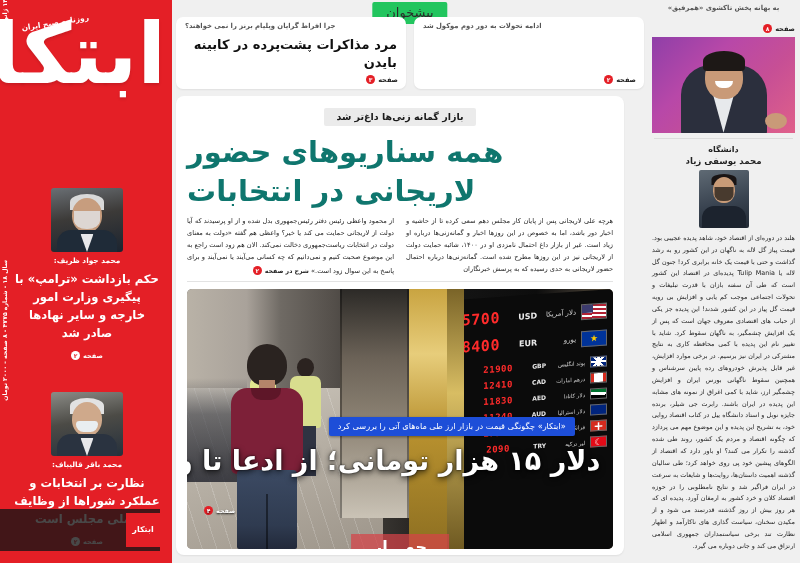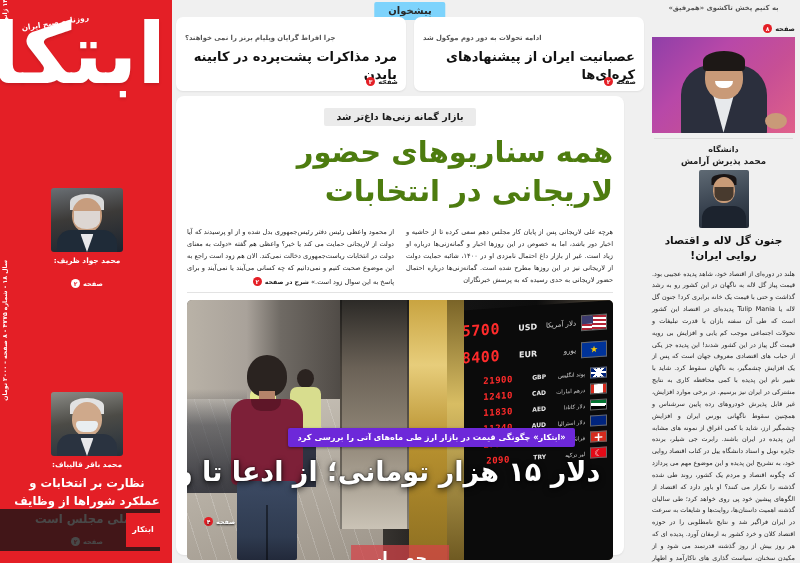"پیشخوان" .peshkhan { background: #7dd3fc -> #22c55e; font-size: 10px -> 13px; font-weight: 700 -> 400 }
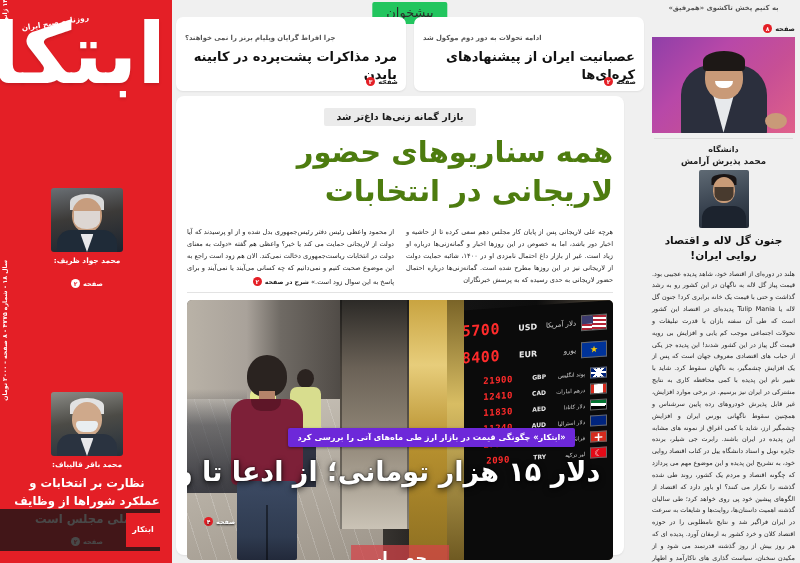"به کنیم پخش تاکشوی «همرفیق»" div.rc-kicker { text: کنیم -> بهانه }
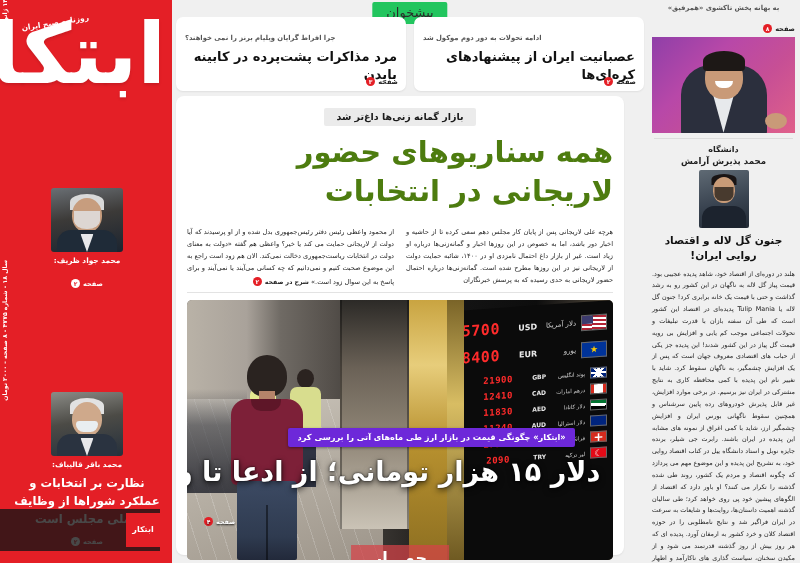"جرا افراط گرایان ویلیام برنز" .ncard { padding: 17px 9px 7px -> 5px 9px 7px }
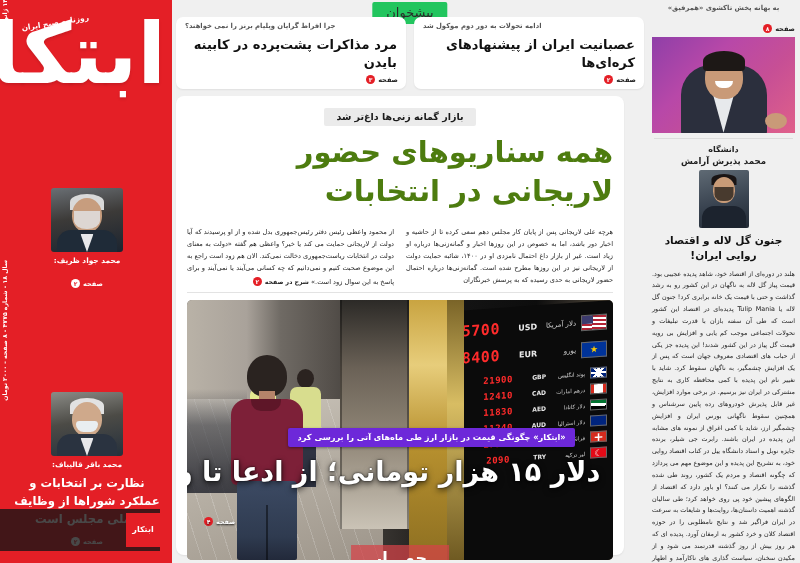"عصبانیت ایران از پیشنهادهای کرهای‌ها" div.ncard-title { html: <div>عصبانیت ایران از پیشنهادهای کره‌ای‌ها</div> -> none }
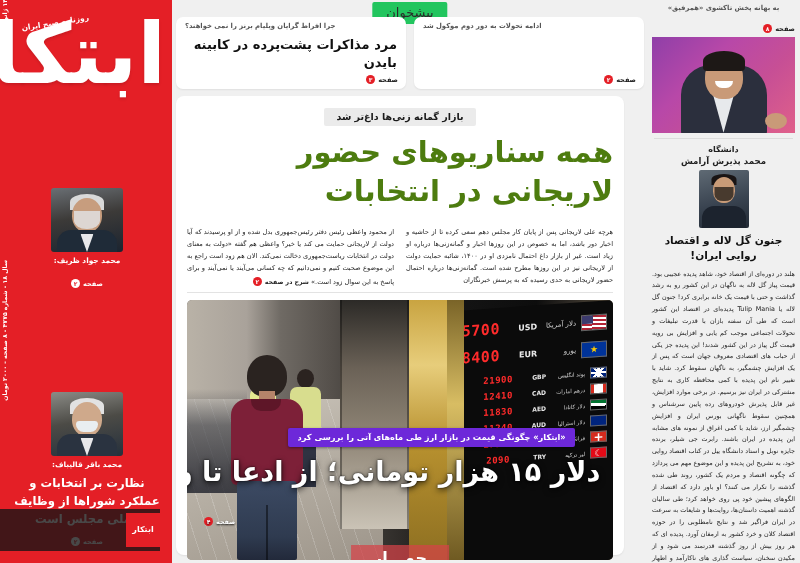"همه سناریوهای حضور لاریجانی در" .lead-head { color: #4d7c0f -> #0f766e; margin-bottom: 15px -> 4px; text-align: right -> left }
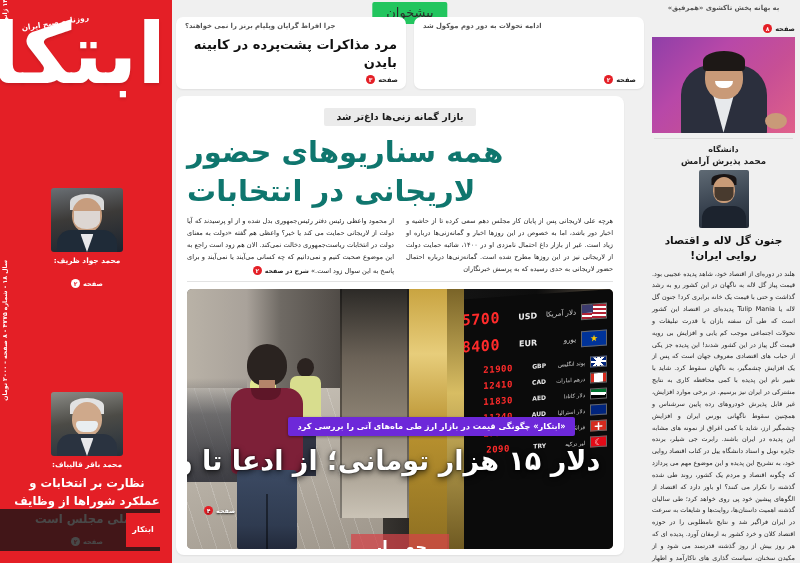"محمد پذیرش آرامش" div.ed-author { text: پذیرش آرامش -> یوسفی زیاد }
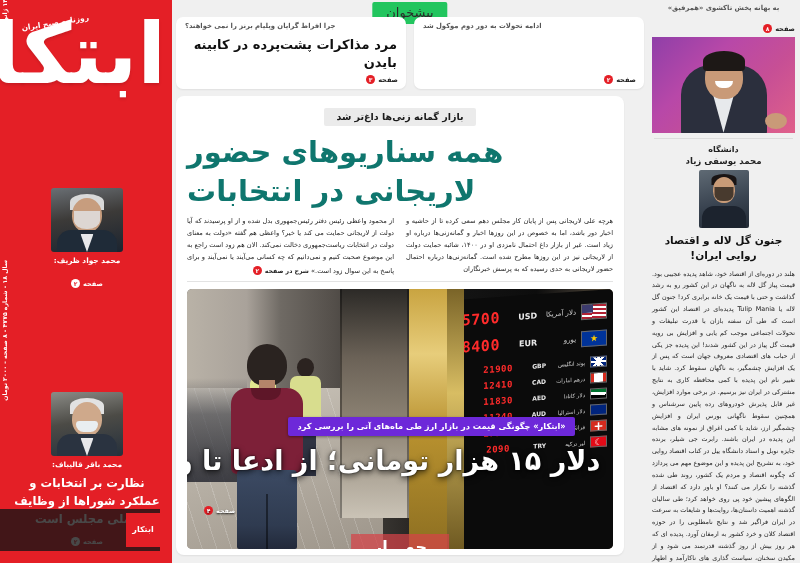"جنون گل لاله و اقتصاد" div.ed-title { html: <div>جنون گل لاله و اقتصاد روایی ایران!</div> -> none }
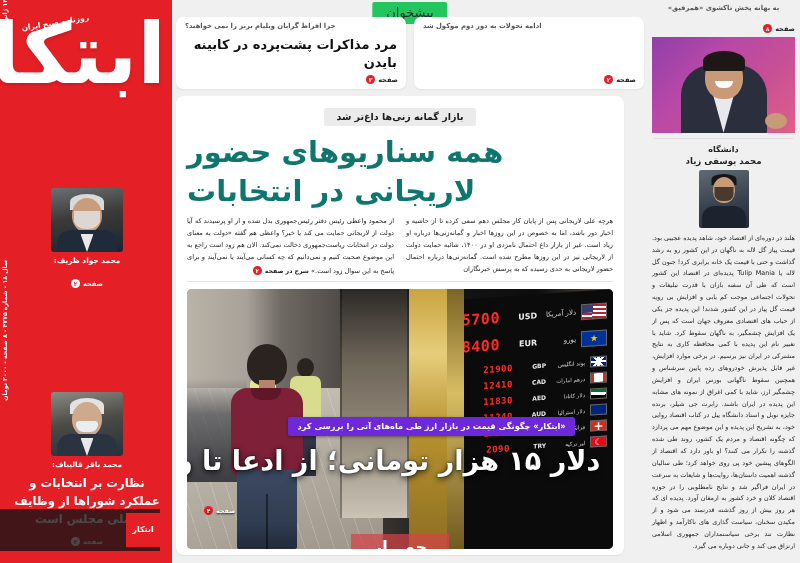"حکم بازداشت «ترامپ» با پیگیری" div.side-title { html: none -> <div>حکم بازداشت «ترامپ» با پیگیری وزارت امور خارجه و سایر نهادها صادر شد</div> }
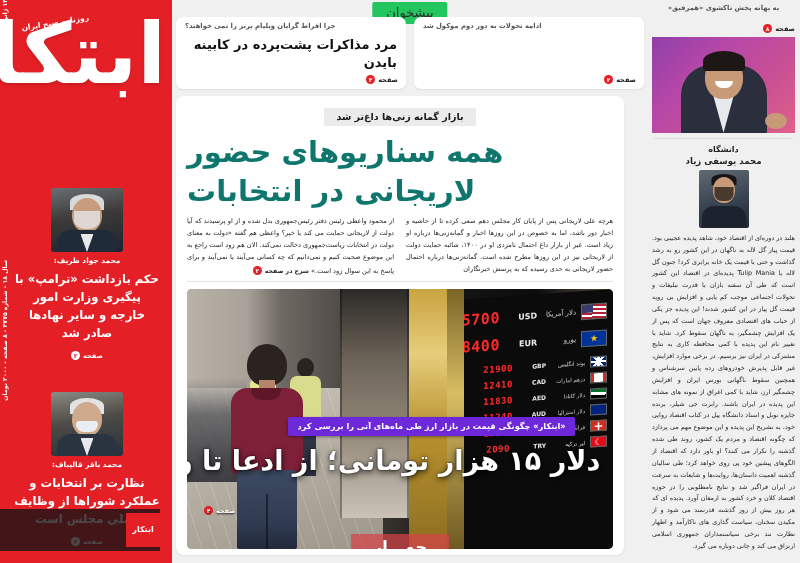"«ابتکار» چگونگی قیمت در بازار" .hero-caption { background: #6d28d9 -> #1d4ed8; font-weight: 700 -> 400 }
